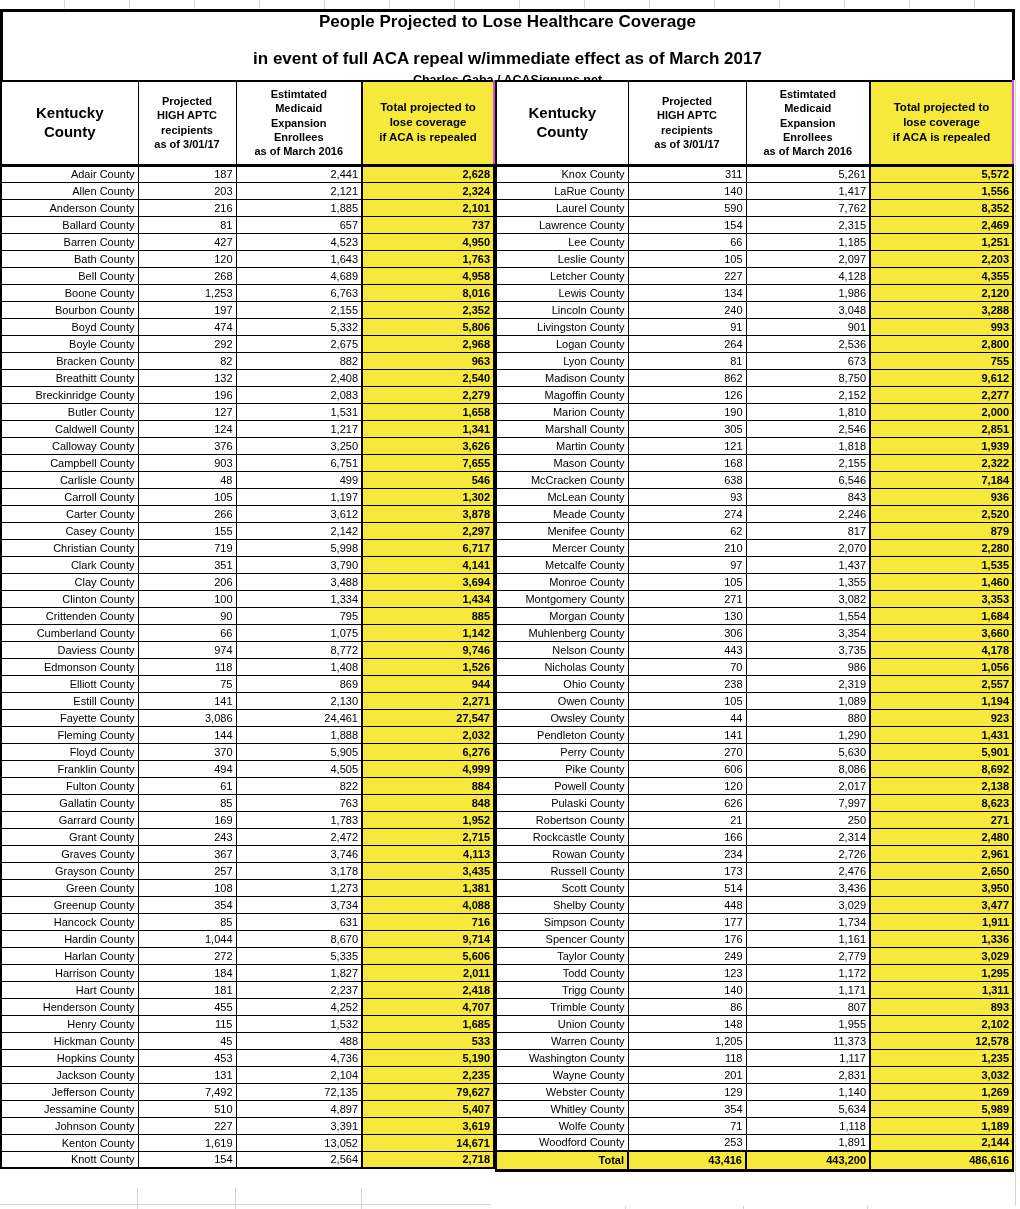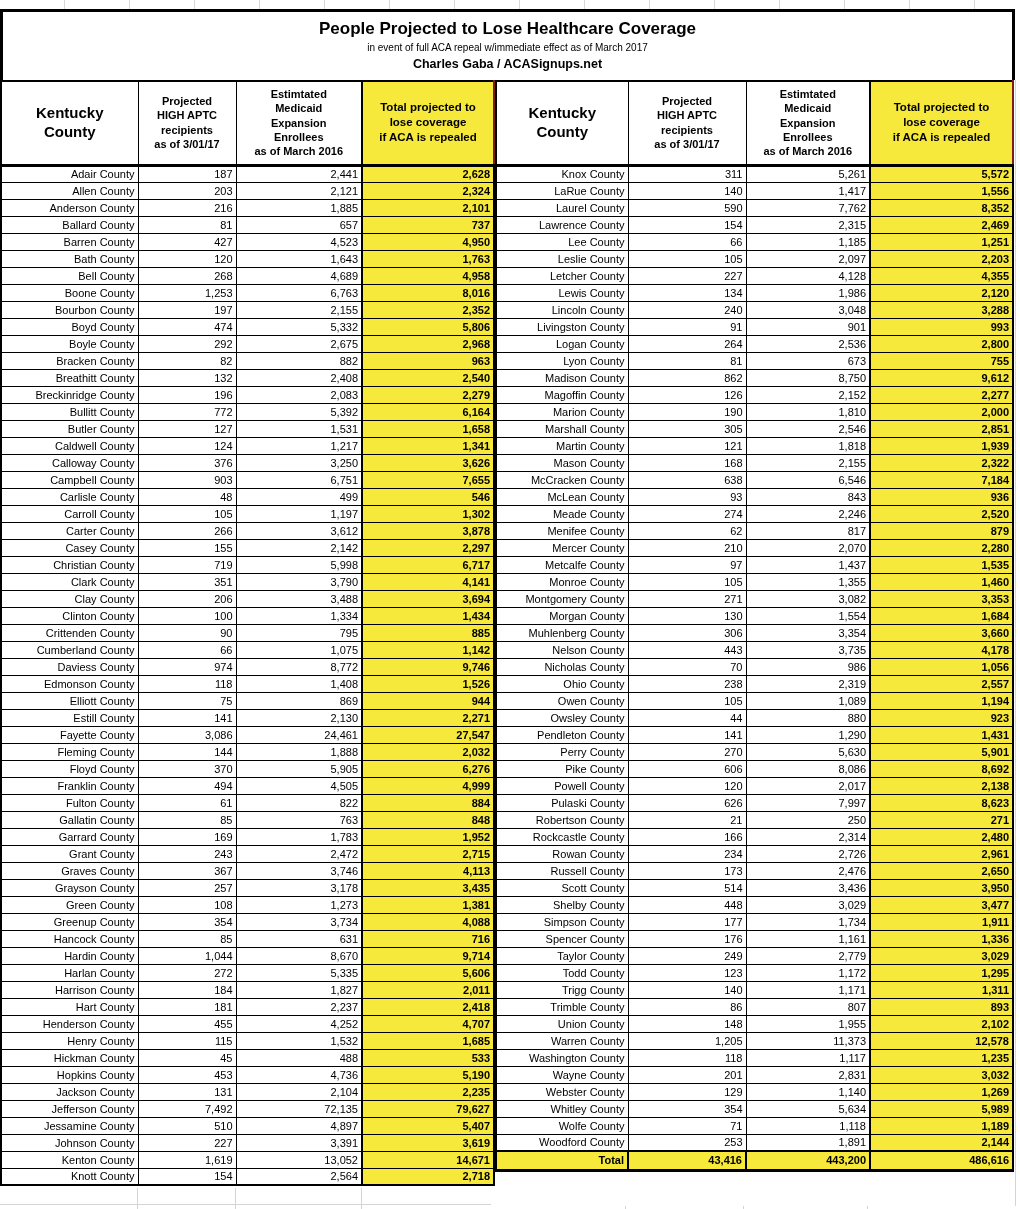"People Projected to Lose Healthcare" .titlebox { padding-top: 7px -> none }
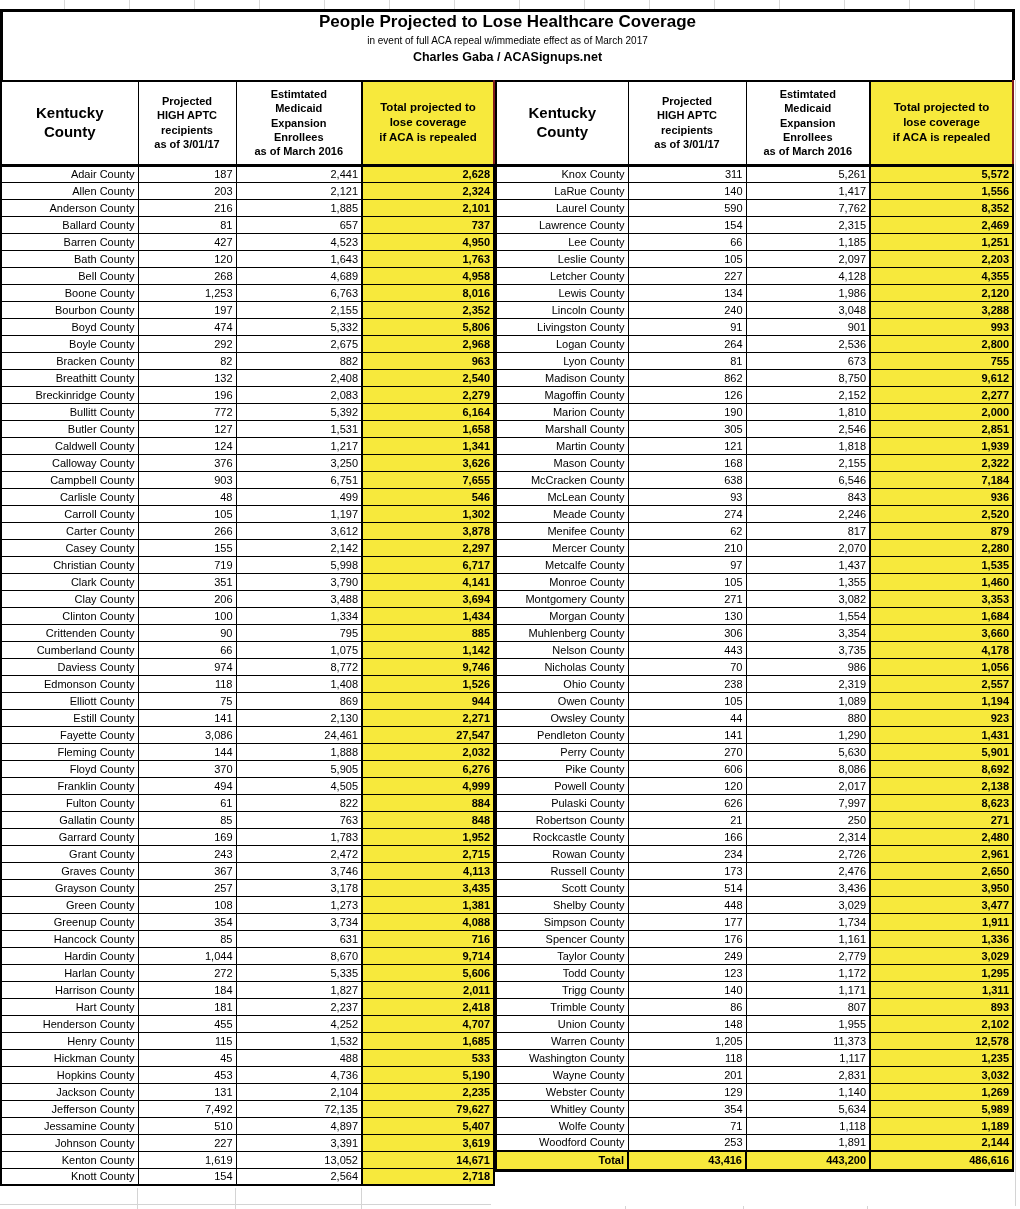"in event of full ACA" .t2 { font-size: 10px -> 17px; font-weight: normal -> bold; margin-top: 3px -> 17px }
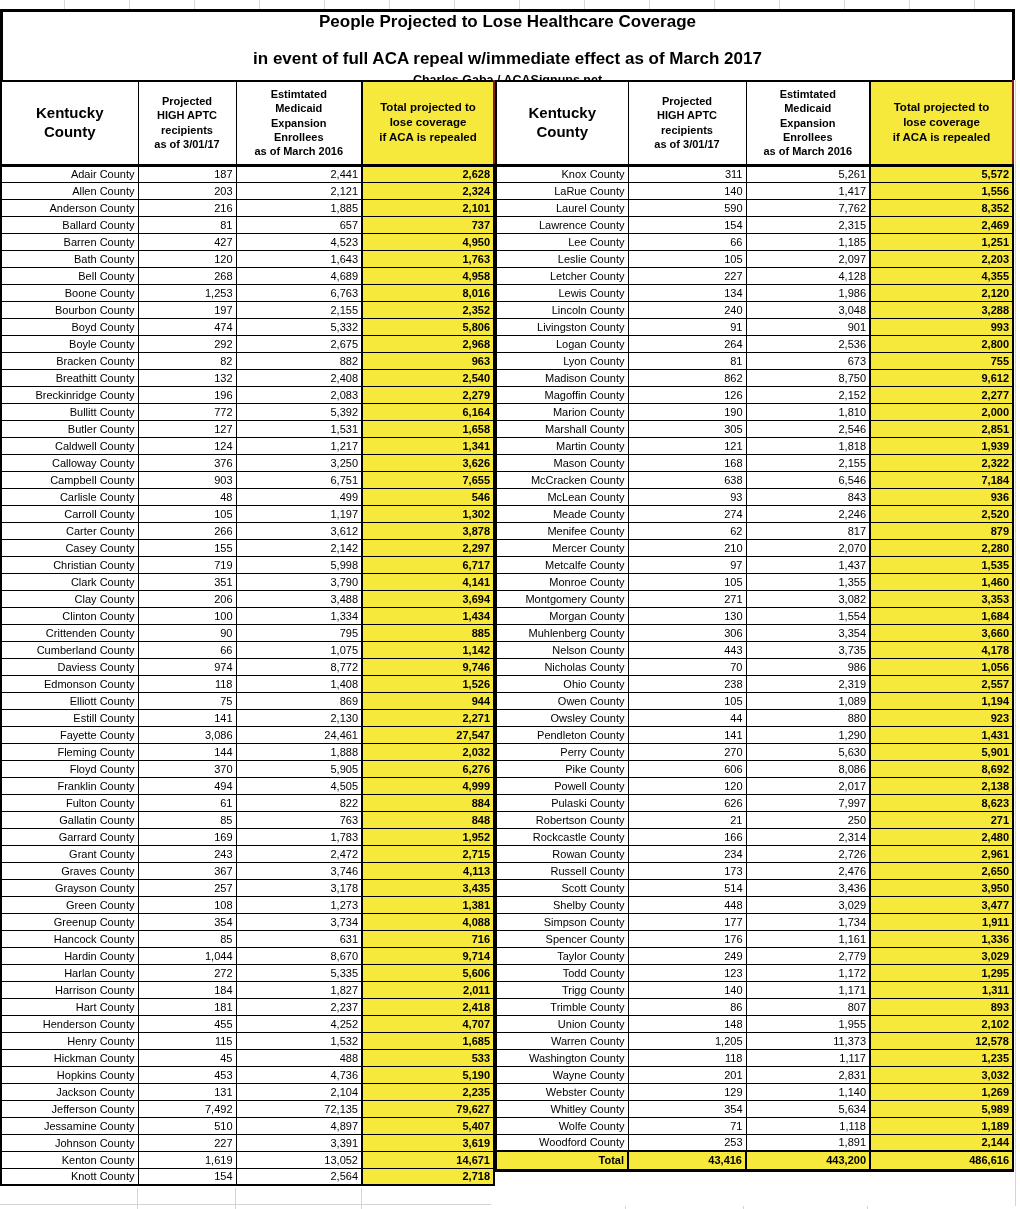"Total projected to" thead th.c3 { border-right: 2px solid #7f1d1d -> 2px solid #d946ef }
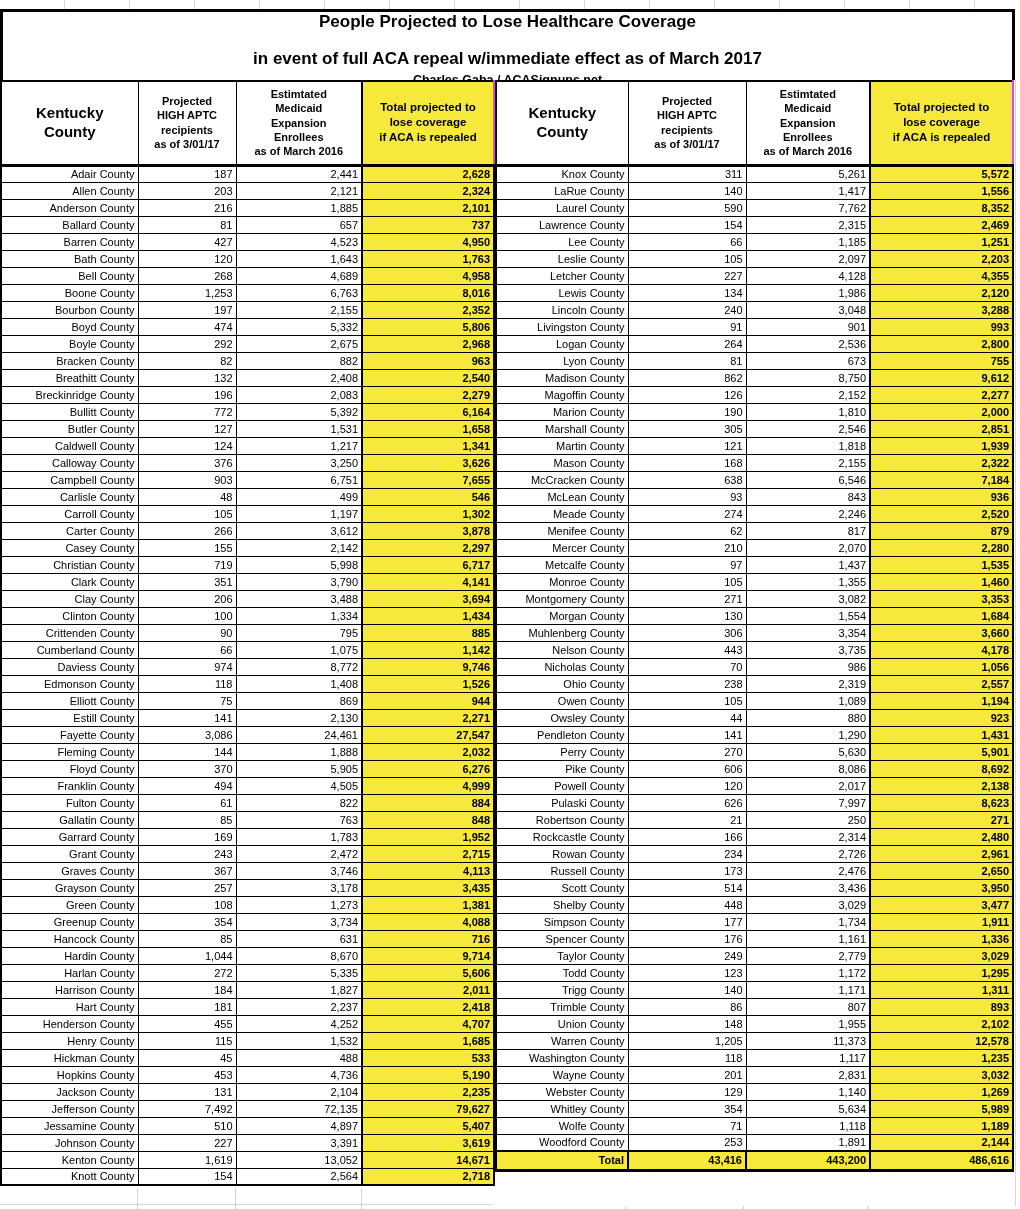"Bullitt County" tr { html: <tr> <td>Bullitt County</td> <td>772</td> <td>5,392</td> <td>6,164</td> </tr> -> none }
